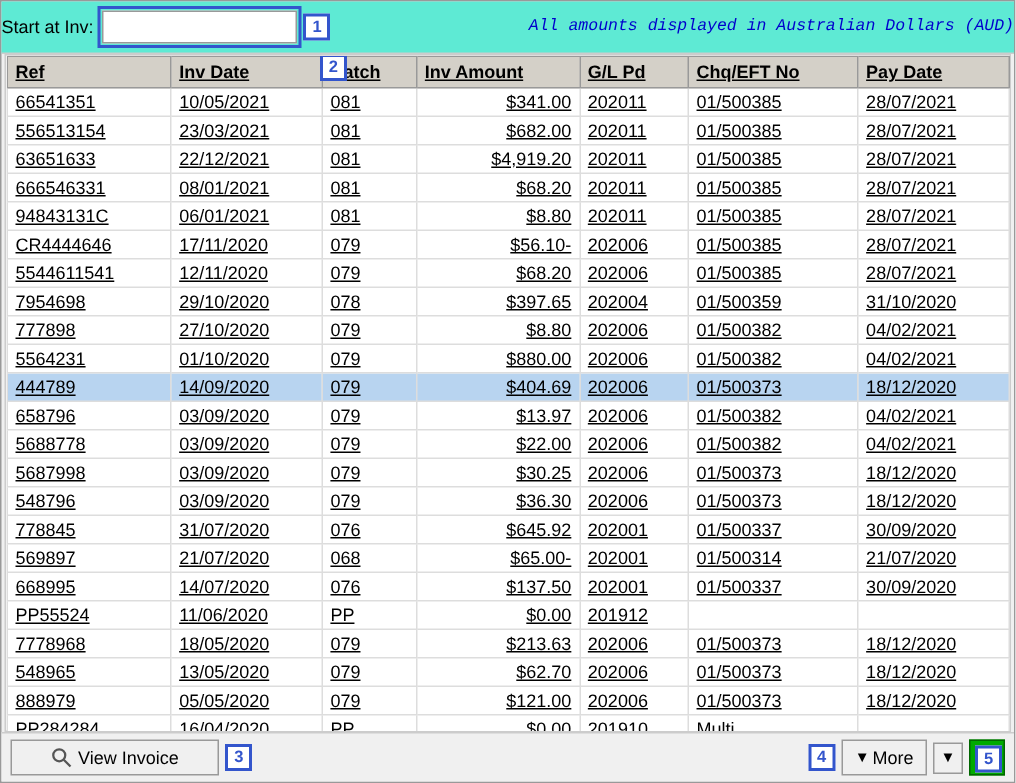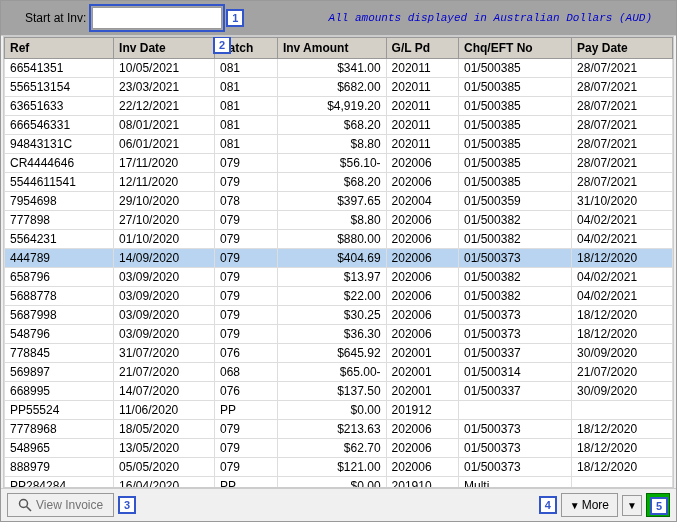"Start at Inv:" .header-bar { background: #a3a3a3 -> #5eead4; padding: 6px 24px -> 6px 0 }
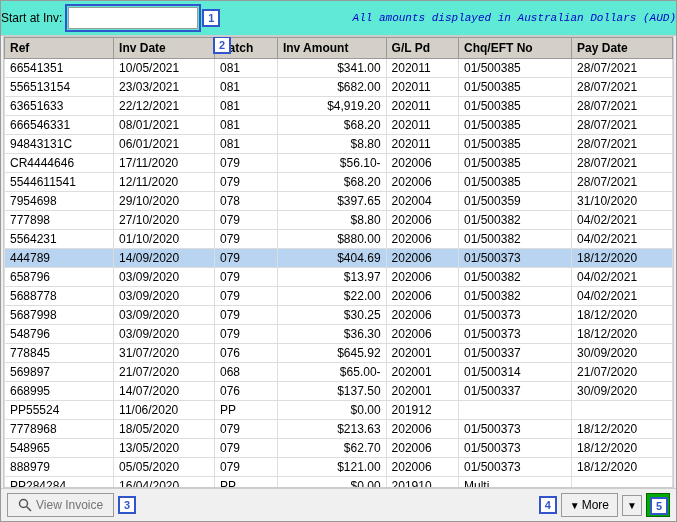"Ref" .table-container { text-decoration: none -> underline }
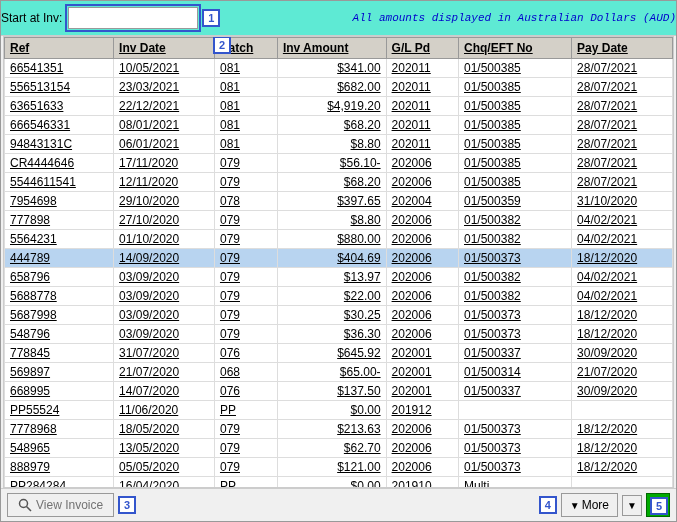"View Invoice" .view-invoice-btn { color: #737373 -> #000000; padding: 4px 10px -> 4px 26px }
